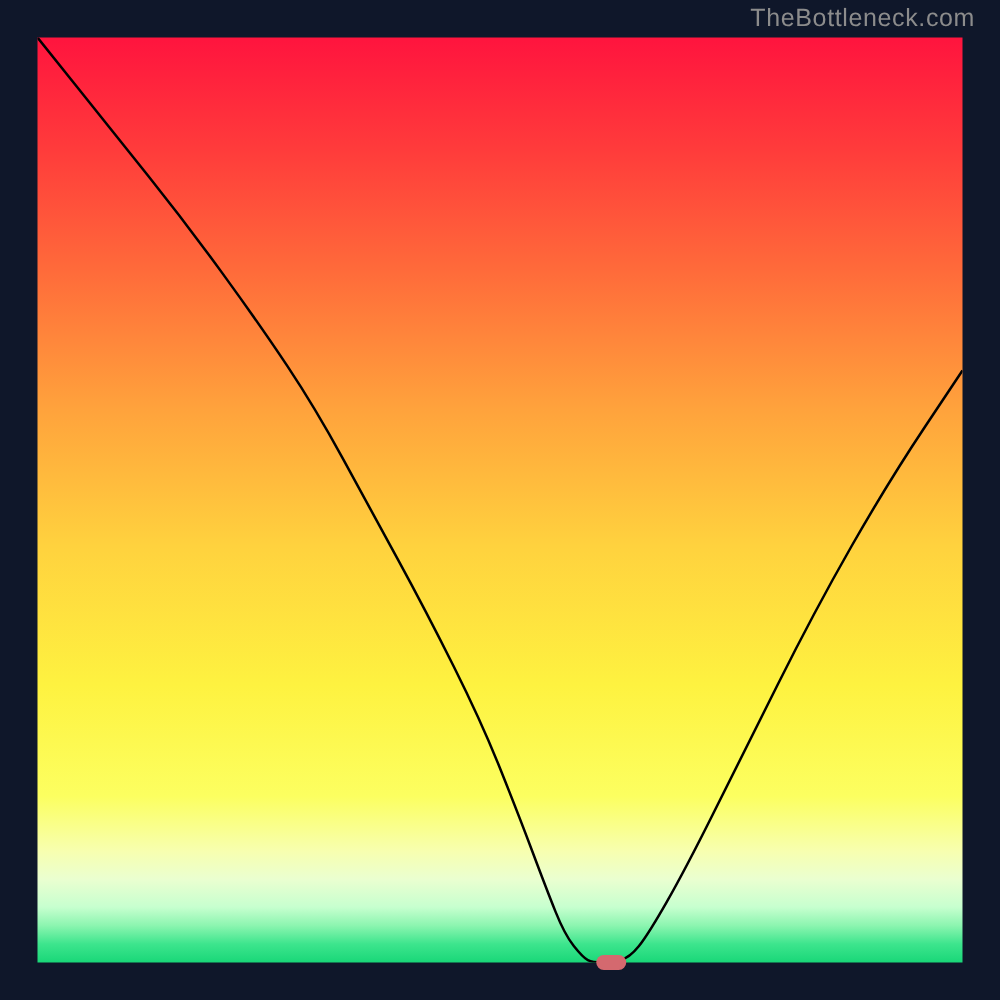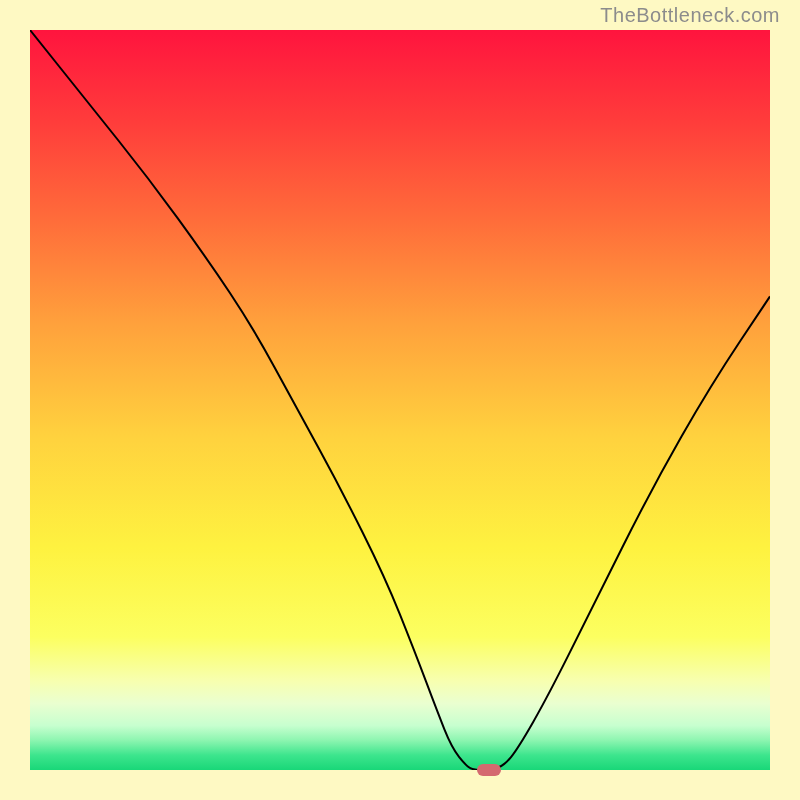"TheBottleneck.com" .frame { background: #fef9c3 -> #0f172a }
